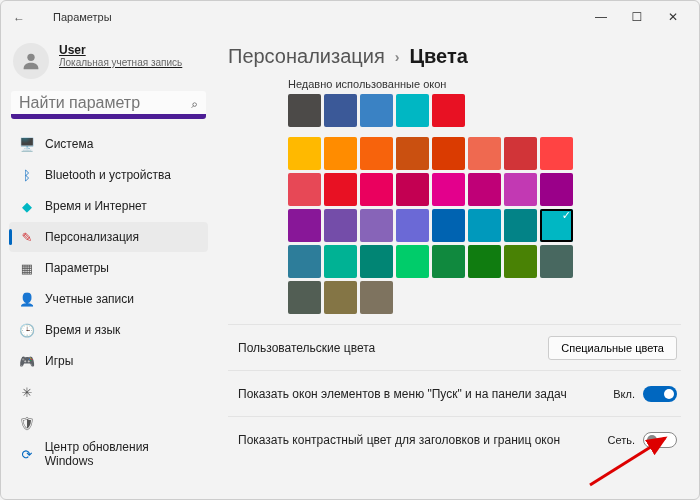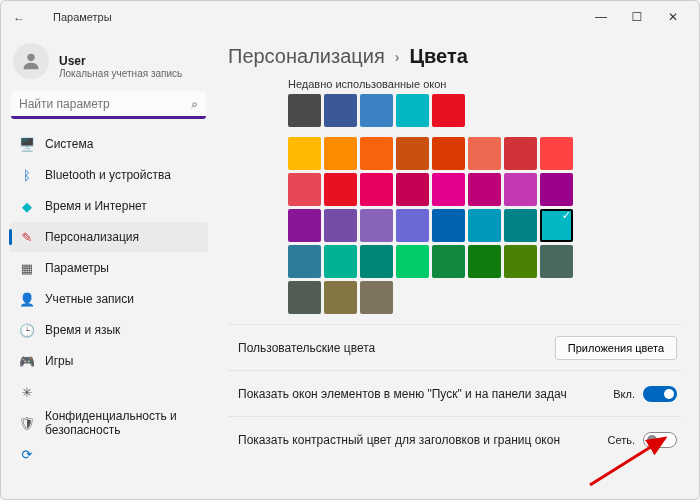"User" .user-row { align-items: flex-end -> flex-start; text-decoration: none -> underline }
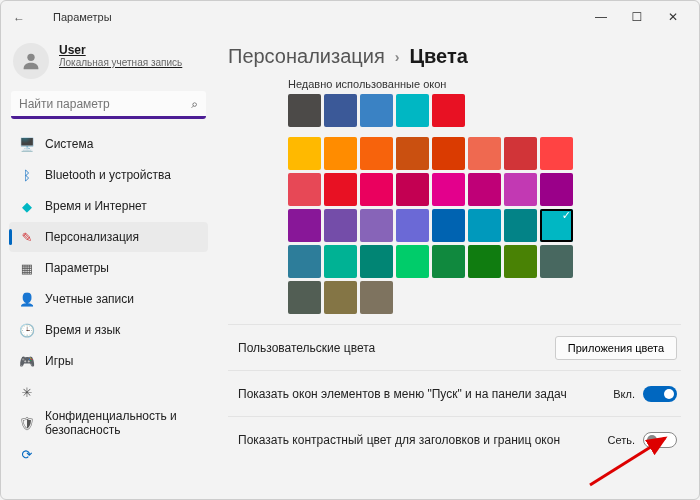"Найти параметр" .search input { border-bottom: 3px solid #4c1d95 -> 5px solid #4c1d95; font-size: 12px -> 16px }
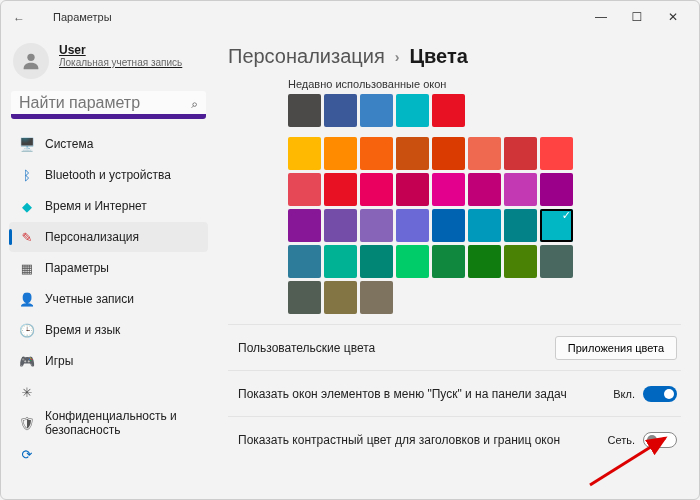"Приложения цвета" button.btn { text: Приложения -> Специальные }
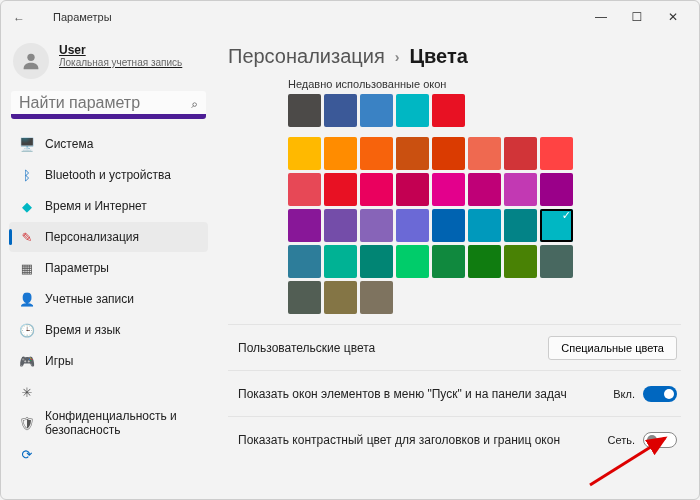"Конфиденциальность и безопасность" span { html: <span>Конфиденциальность и безопасность</span> -> none }
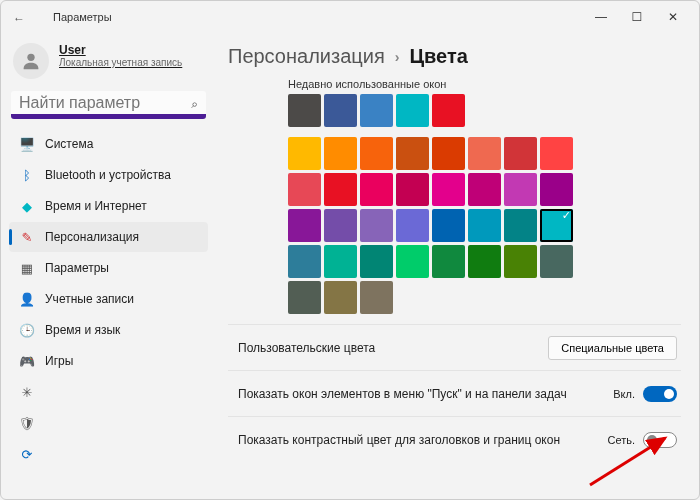"Центр обновления Windows" span { html: none -> <span>Центр обновления Windows</span> }
